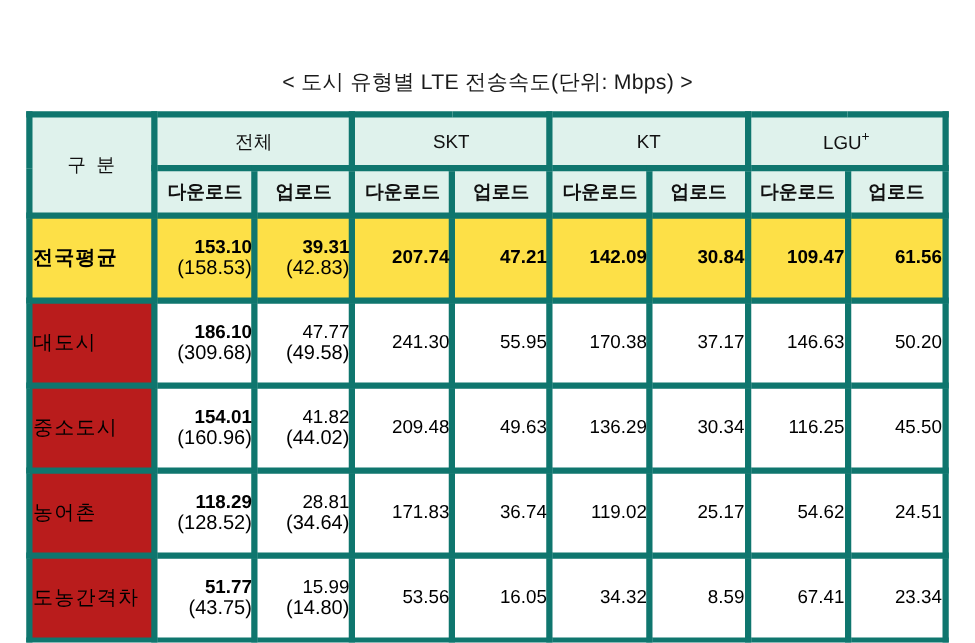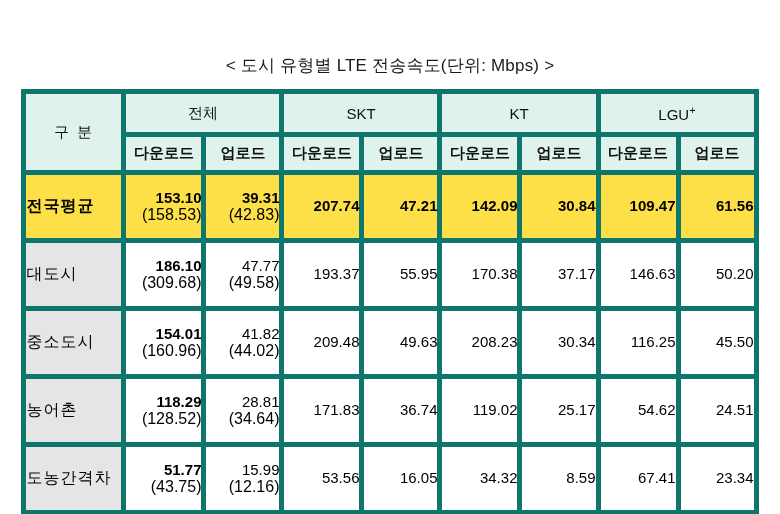"대도시" tbody td.rowlabel { background: #e5e5e5 -> #b91c1c }
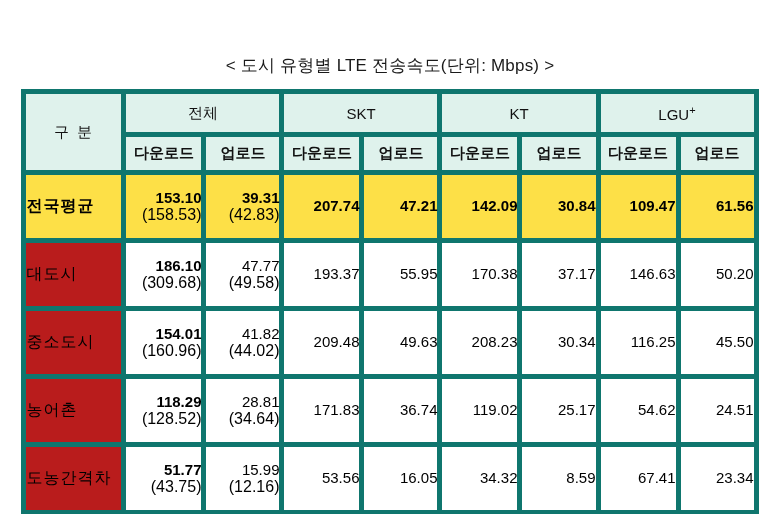"193.37" td.num { text: 193.37 -> 241.30 }
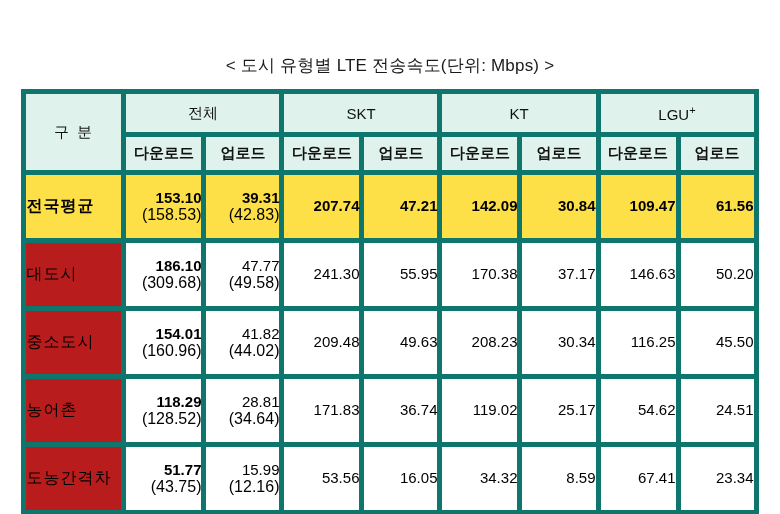"208.23" td.num { text: 208.23 -> 136.29 }
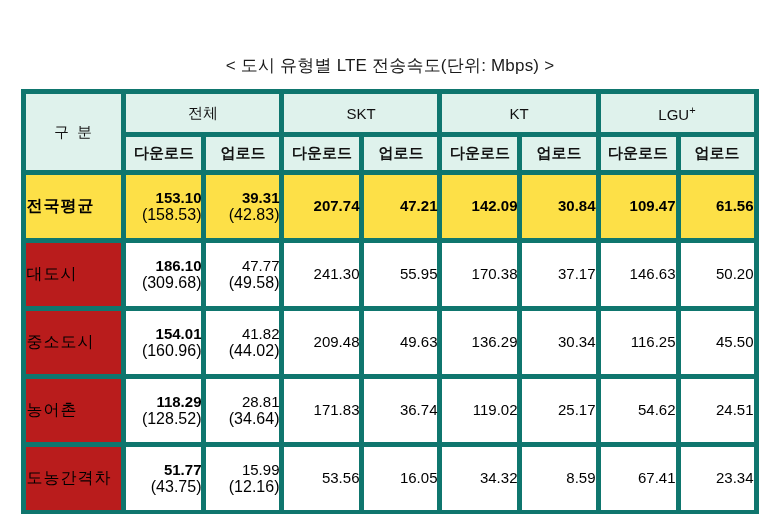"(12.16)" span.prev { text: 12.16 -> 14.80 }
